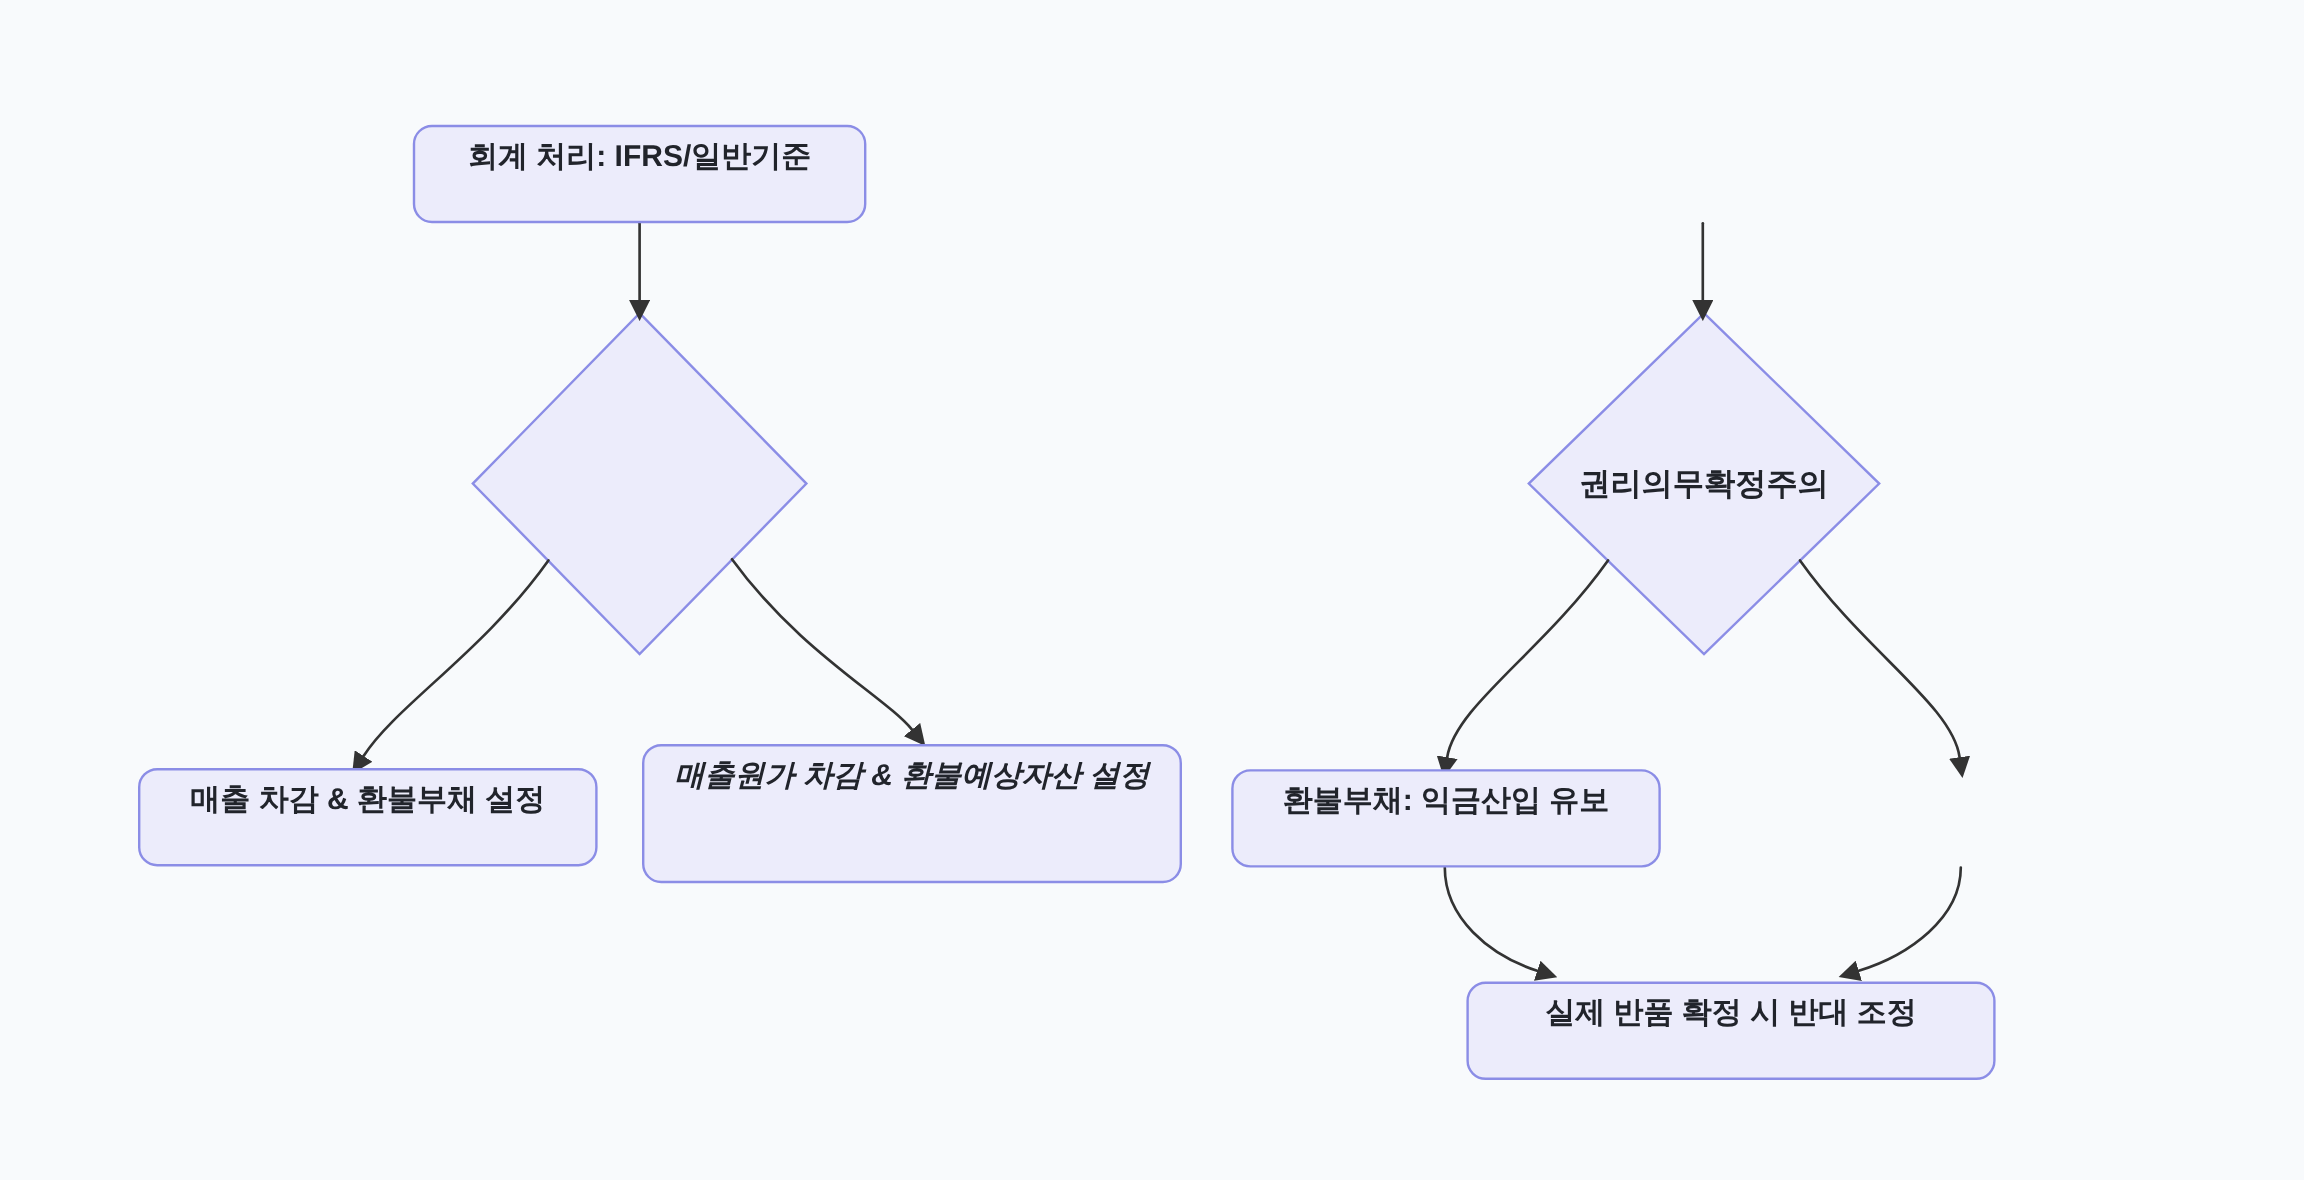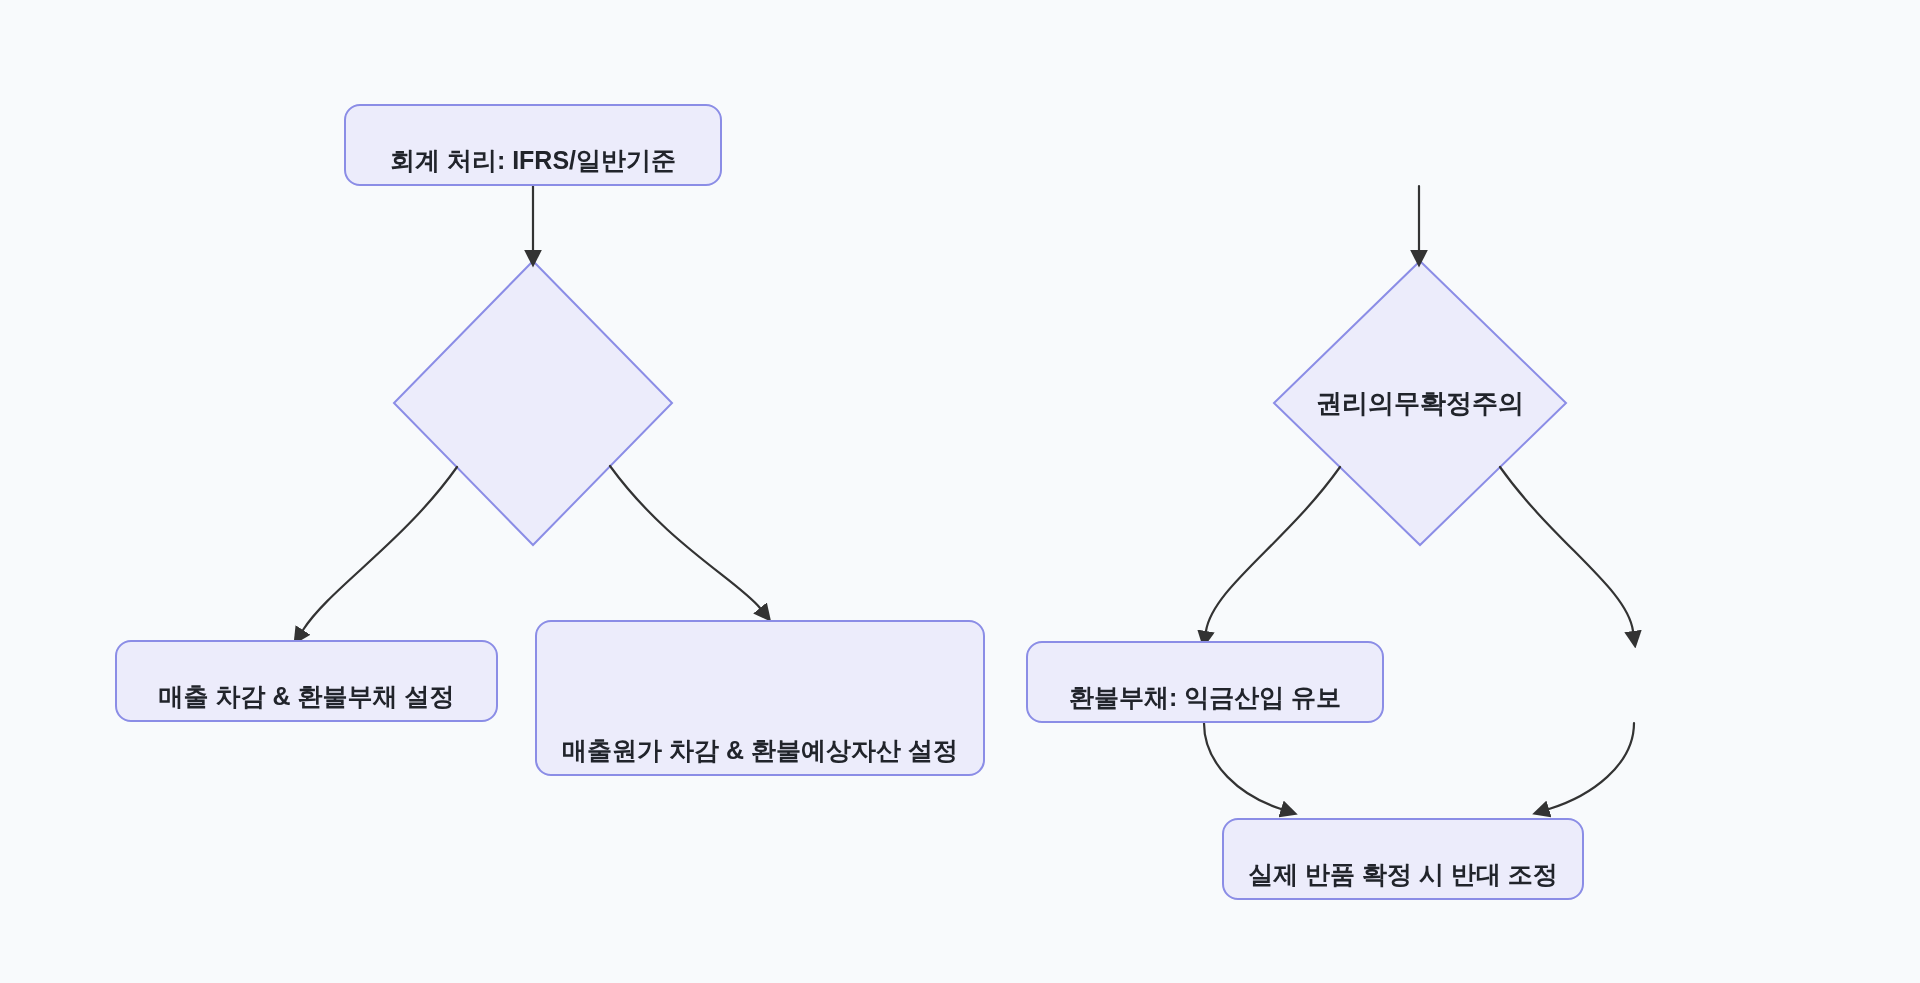"회계 처리: IFRS/일반기준" .node { align-items: flex-end -> flex-start }
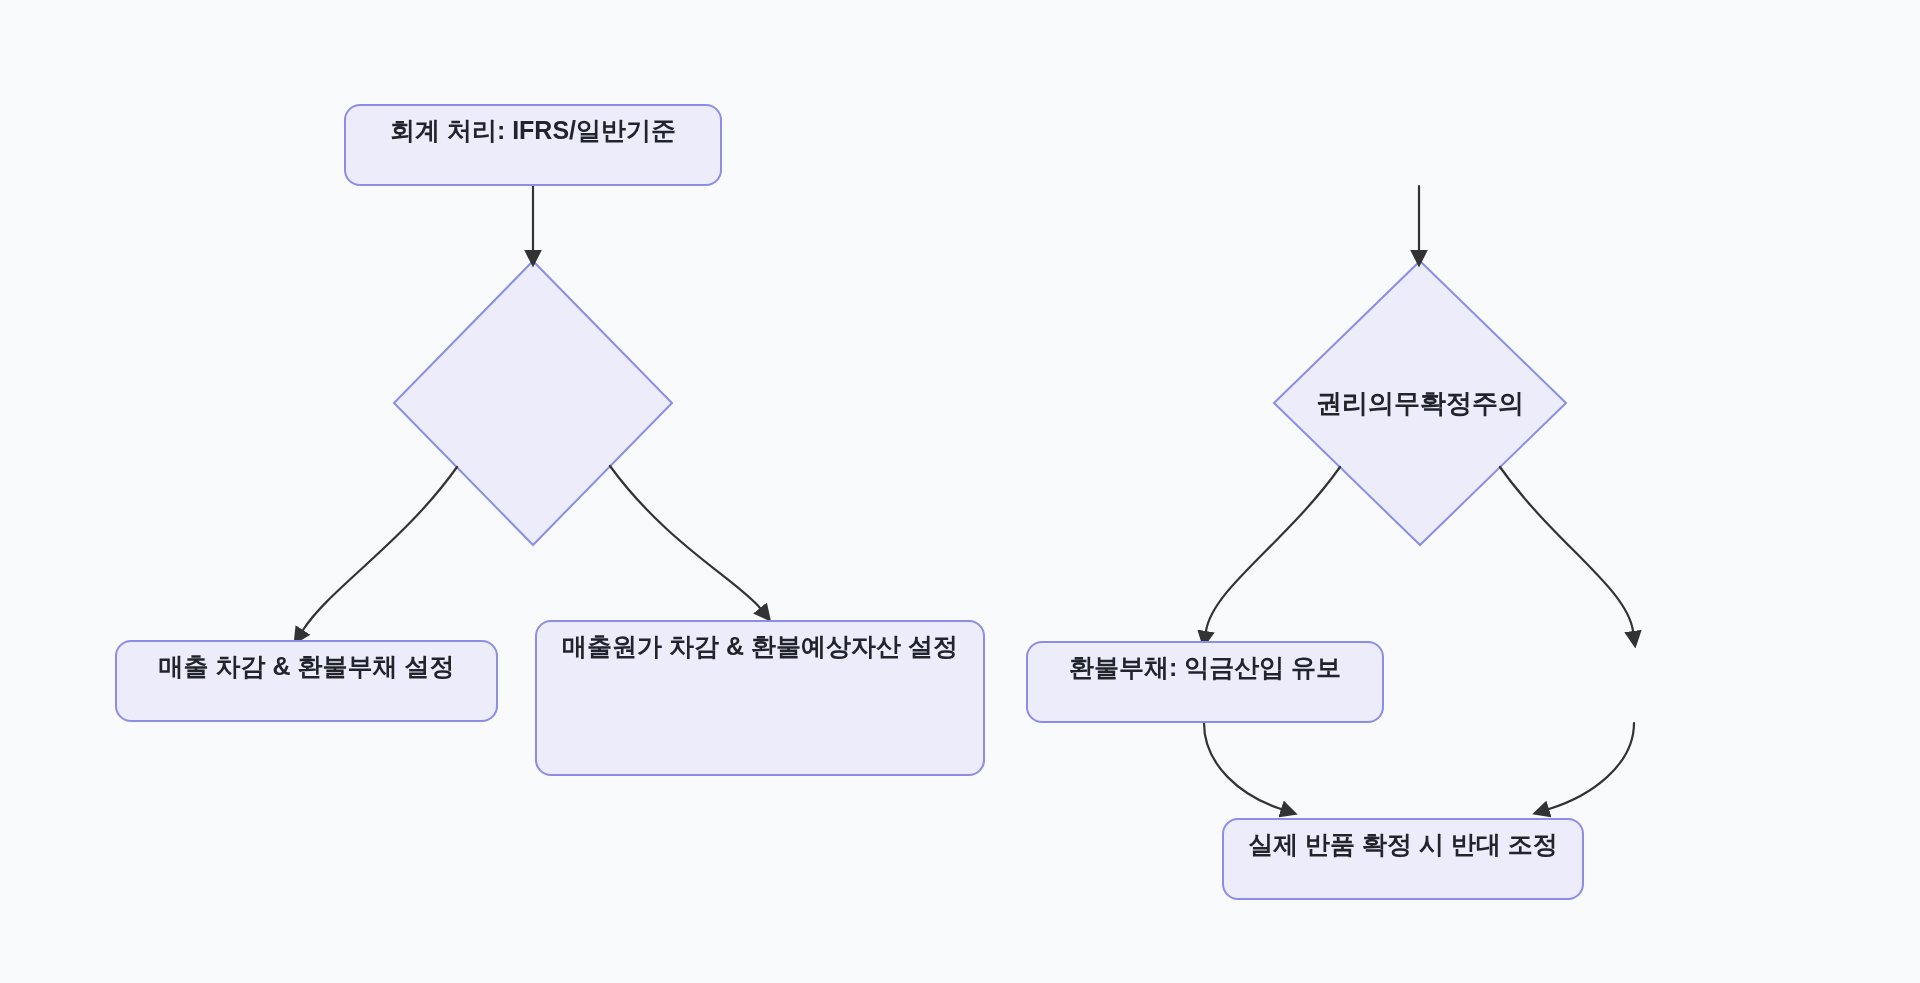"매출원가 차감 & 환불예상자산 설정" .node-d { font-style: none -> italic; height: 156px -> 116px }
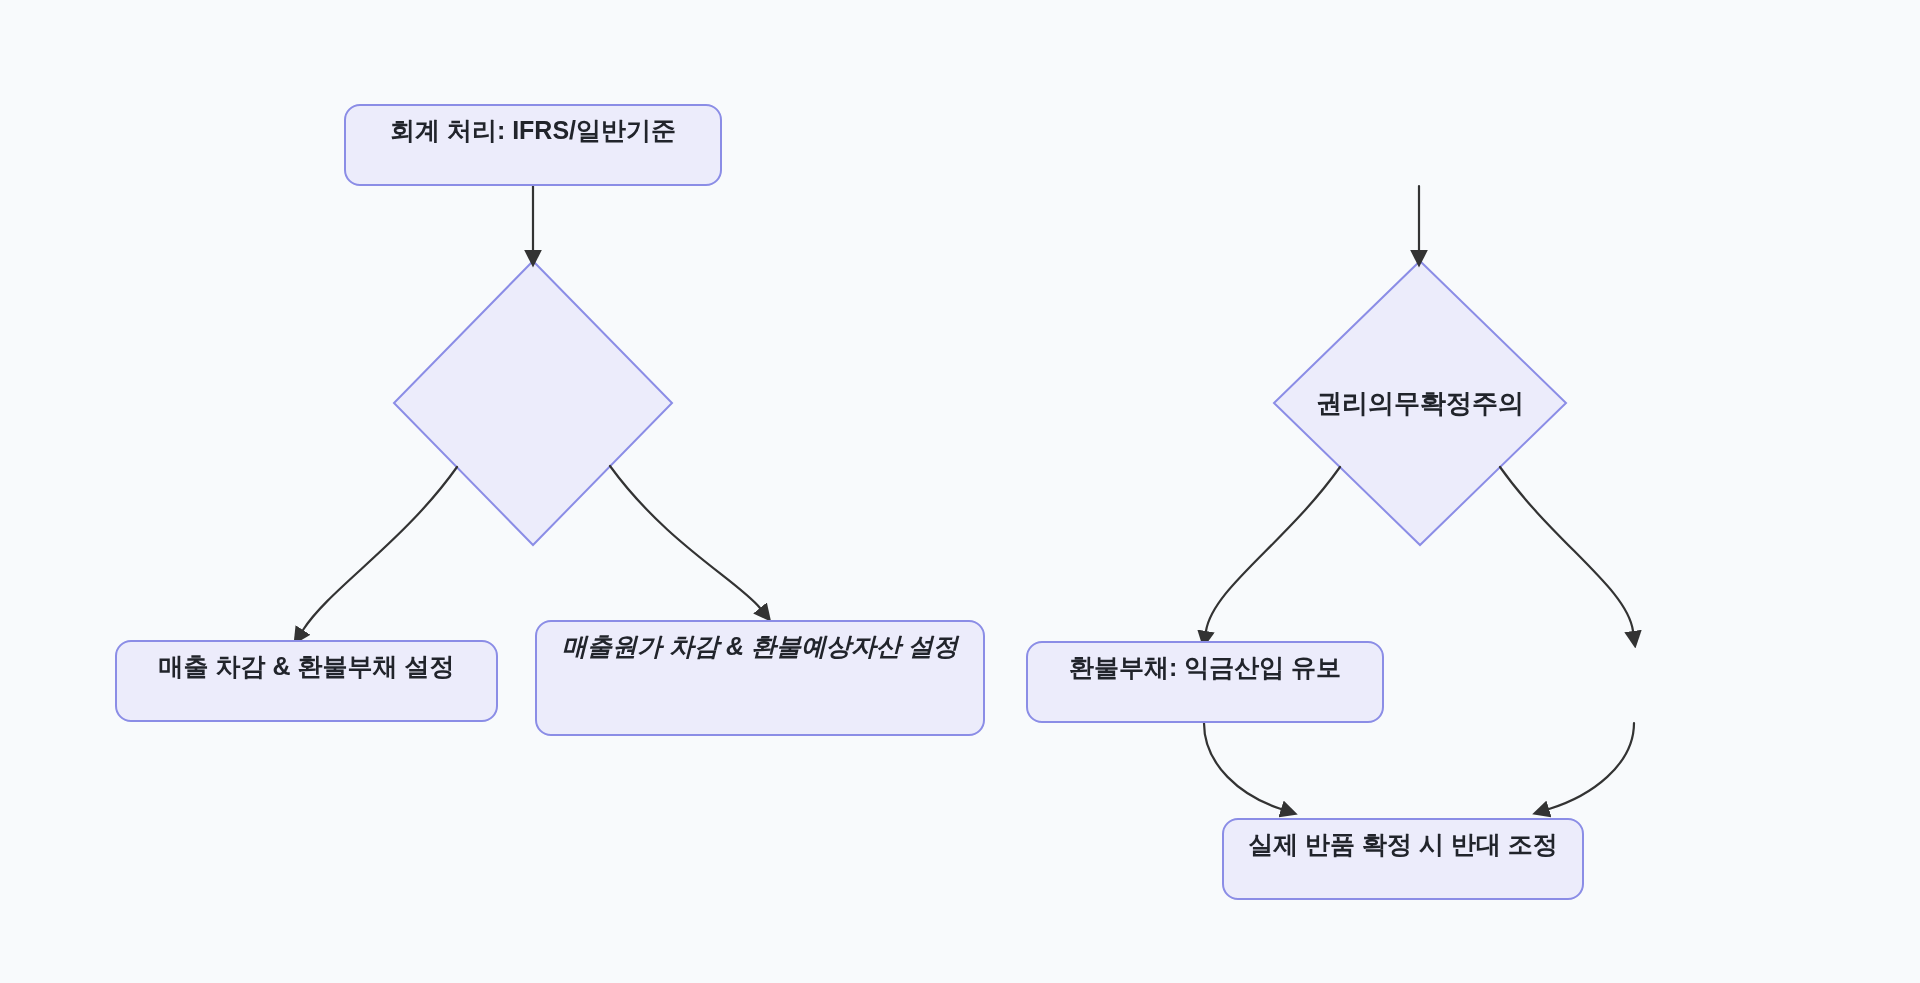"실제 반품 확정 시 반대" .node-i { width: 362px -> 441px }
